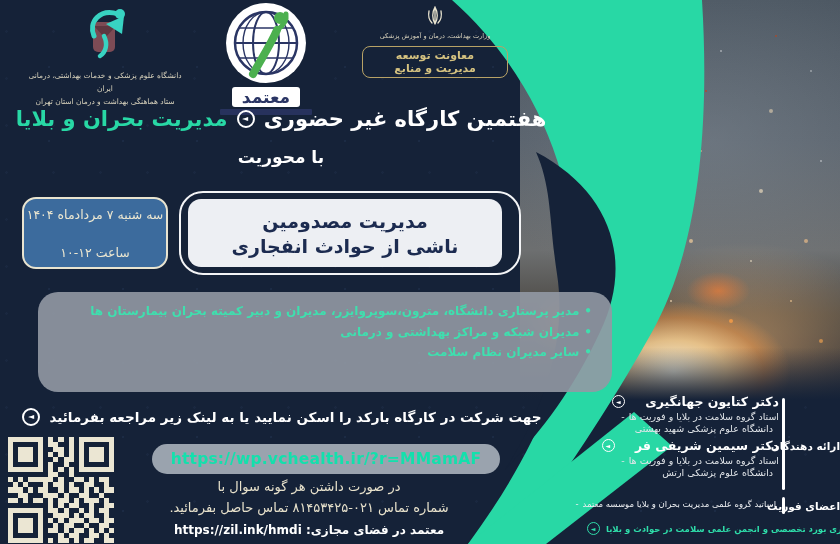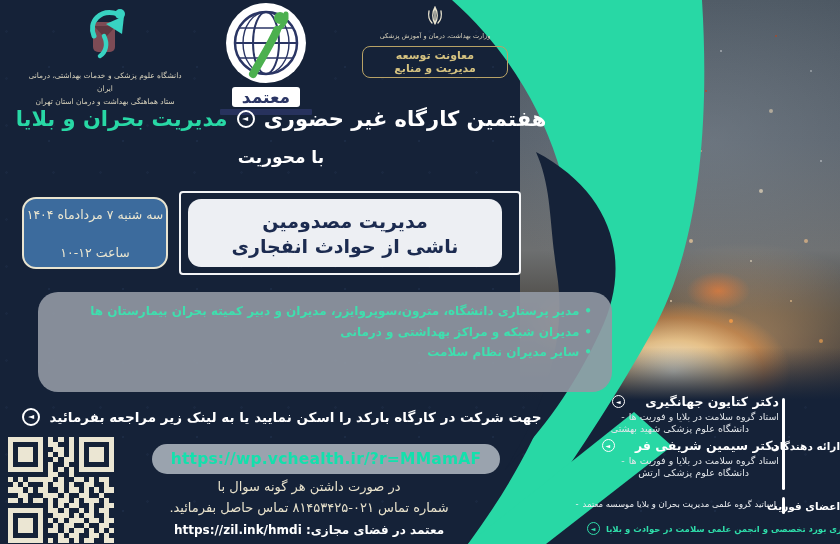"مدیریت مصدومین" .topic-frame { border-radius: 4px -> 24px }
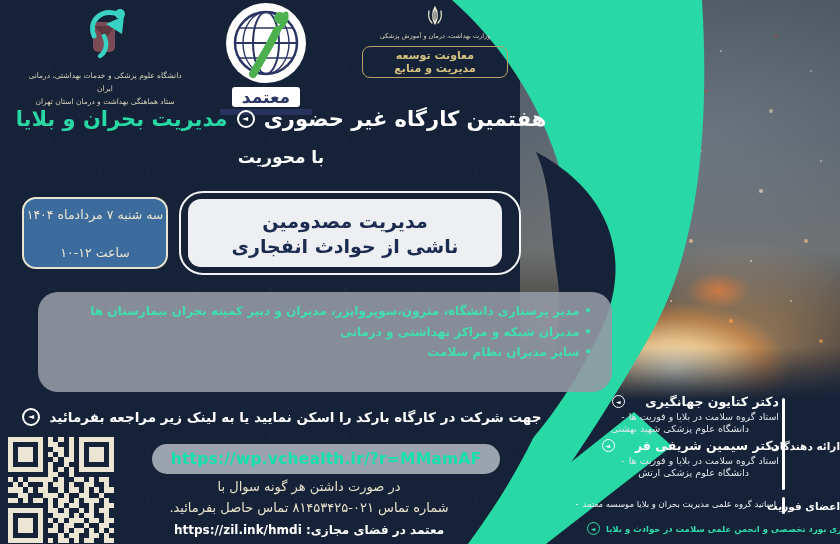"دانشگاه علوم پزشکی شهید بهشتی" .porg { margin: 1px 30px 4px 0 -> 1px 6px 4px 0 }
